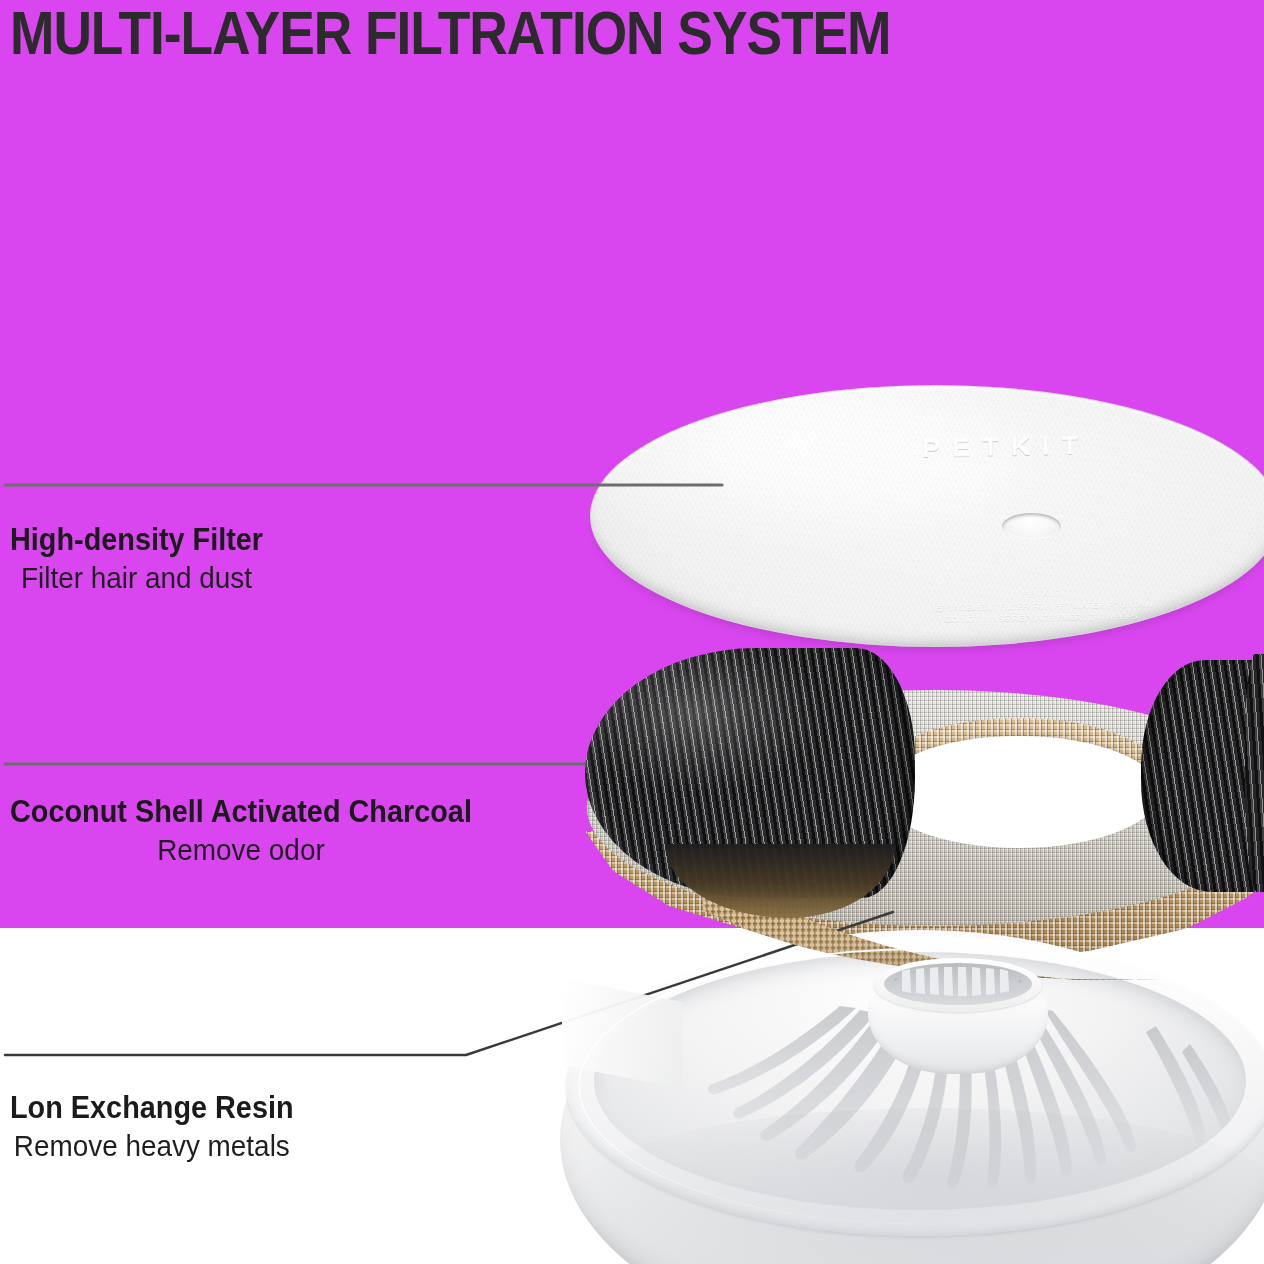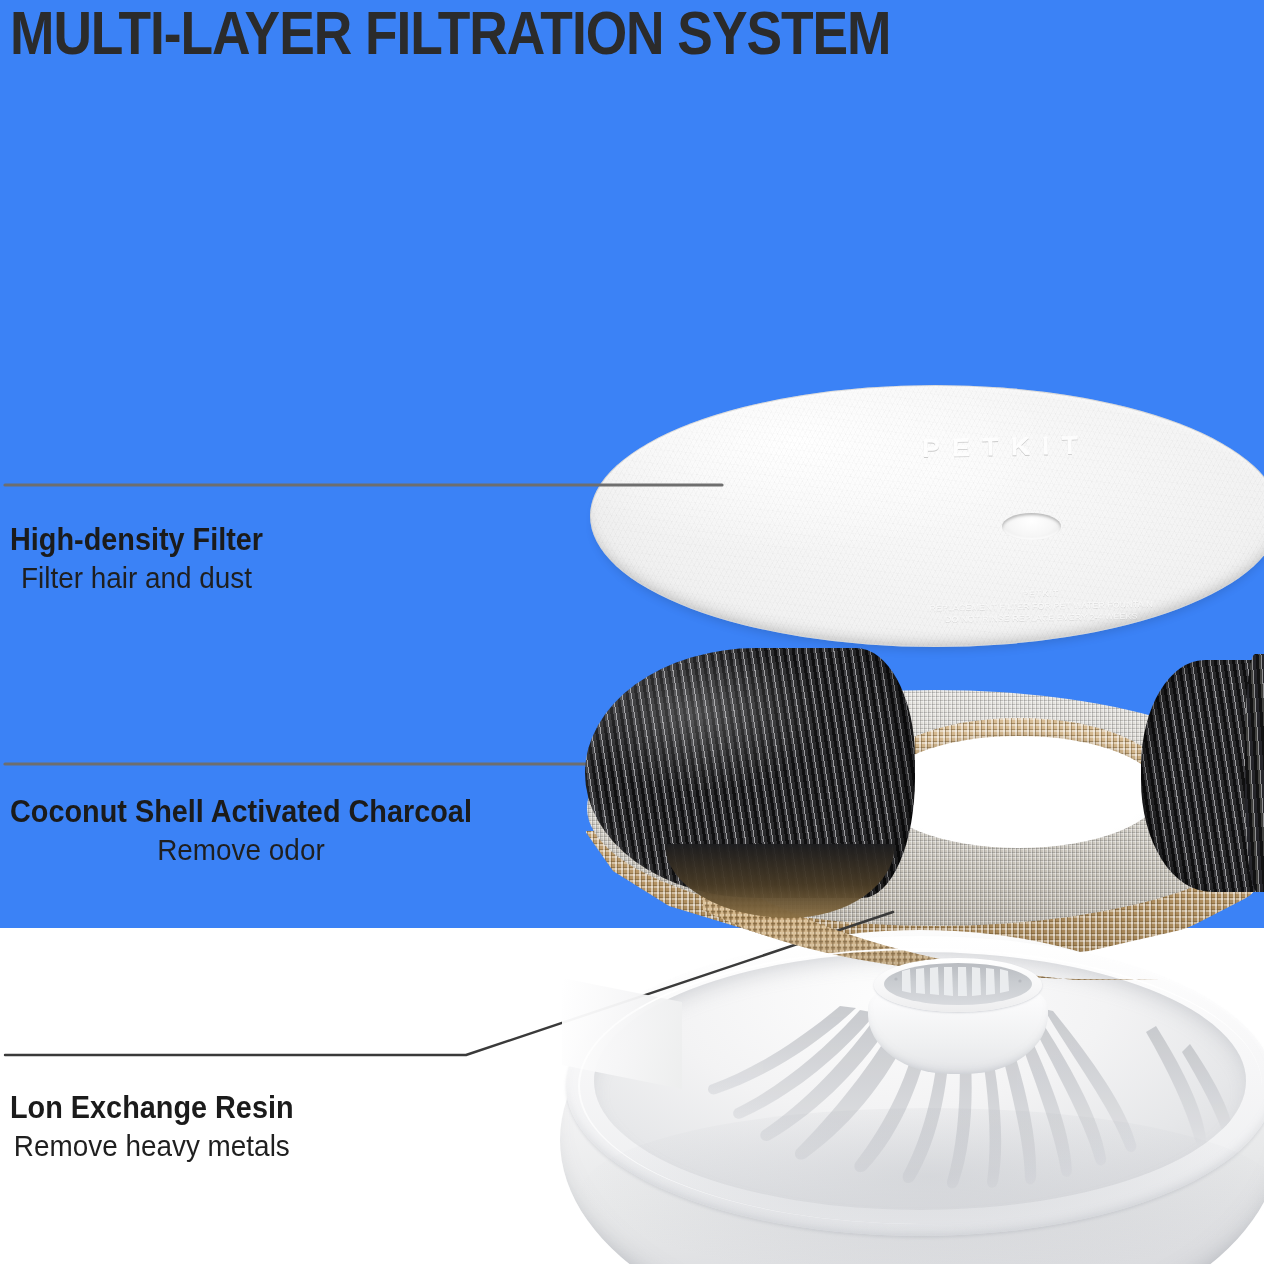"MULTI-LAYER FILTRATION SYSTEM" #stage { background: #3b82f6 -> #d946ef }
